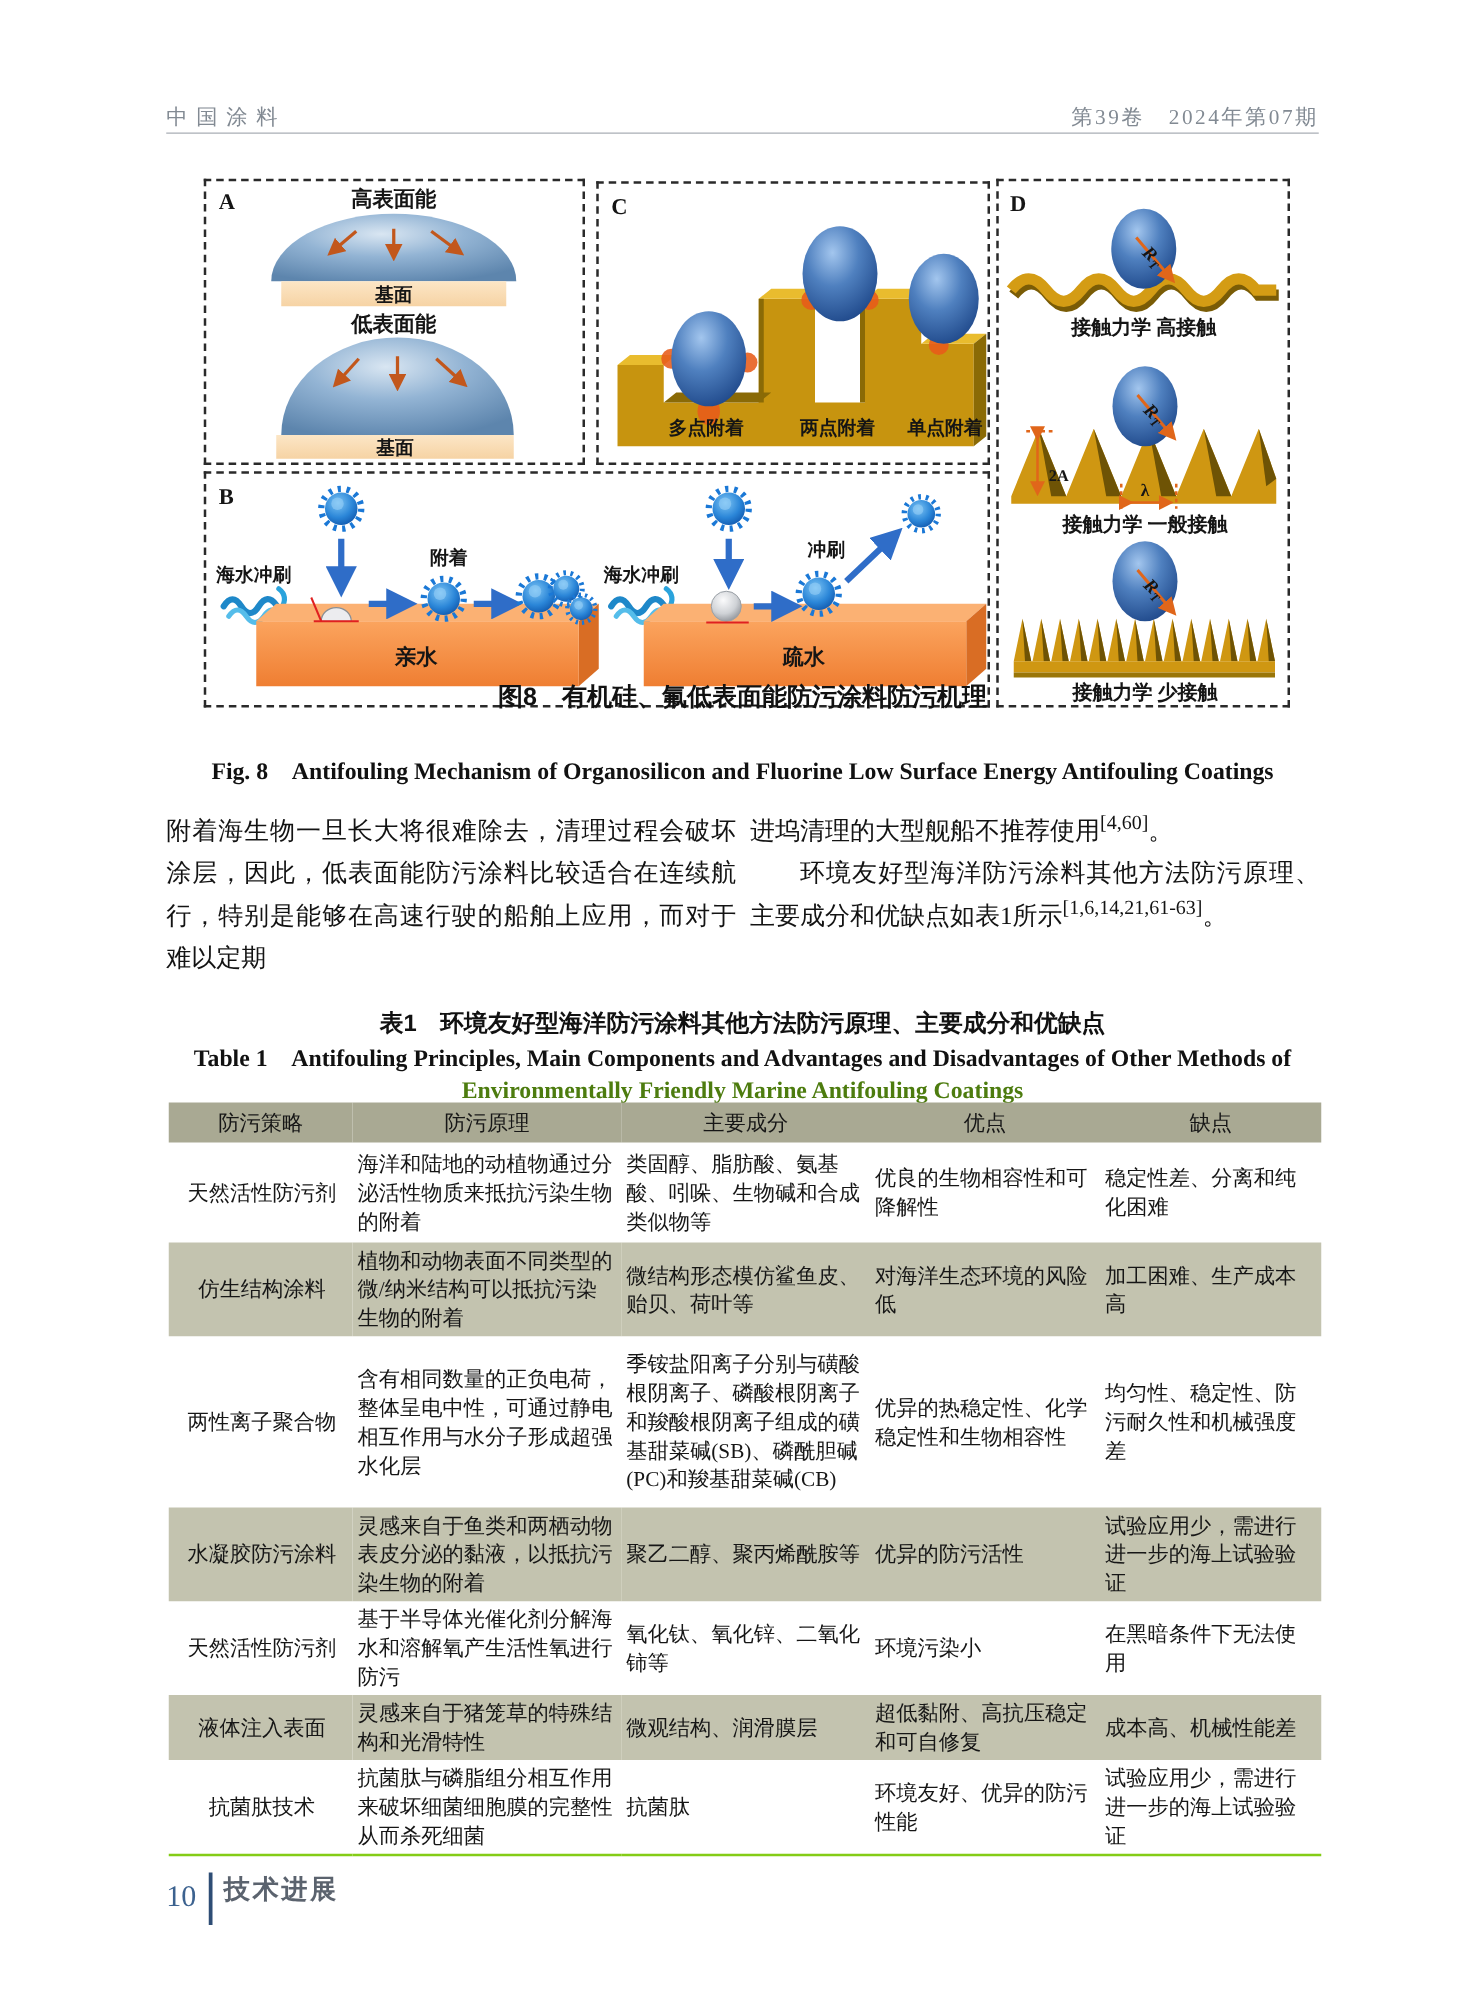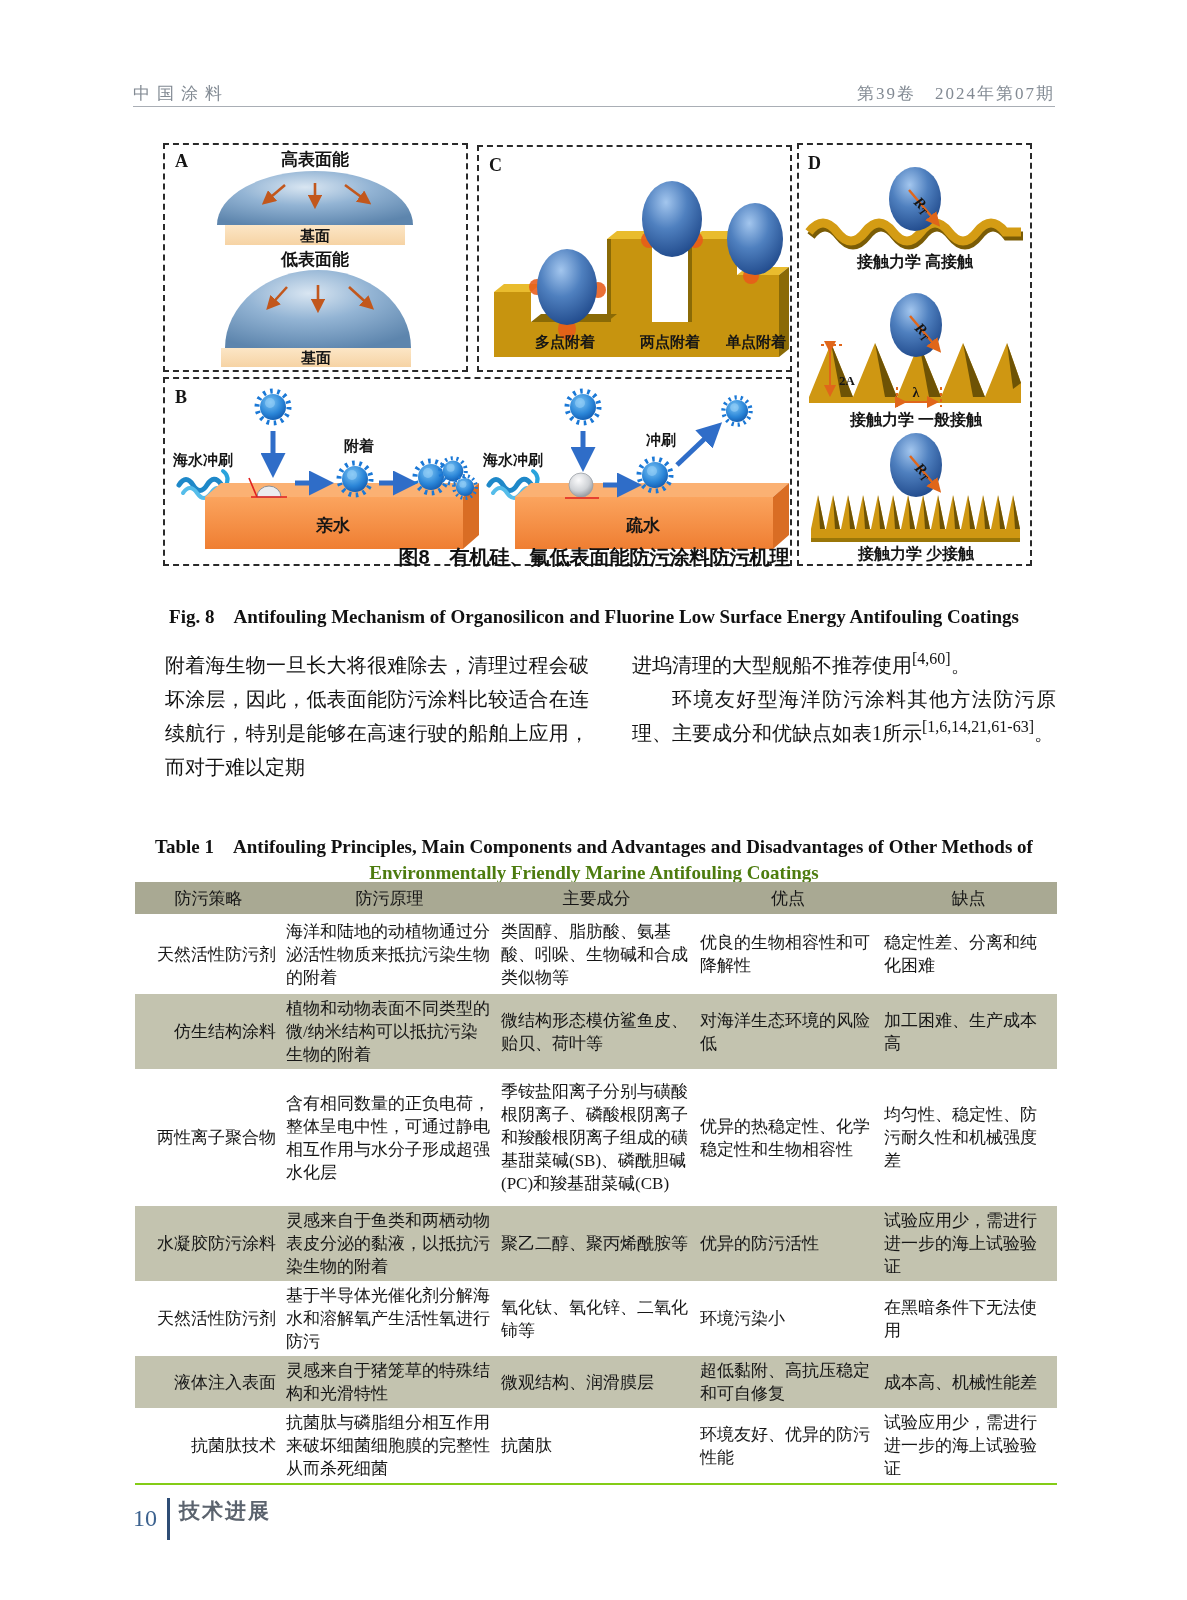"附着海生物一旦长大将很难除去，清理过程会破坏涂层，因此，低表面能防污涂料比较适合" .col p { margin-left: 32px -> none }
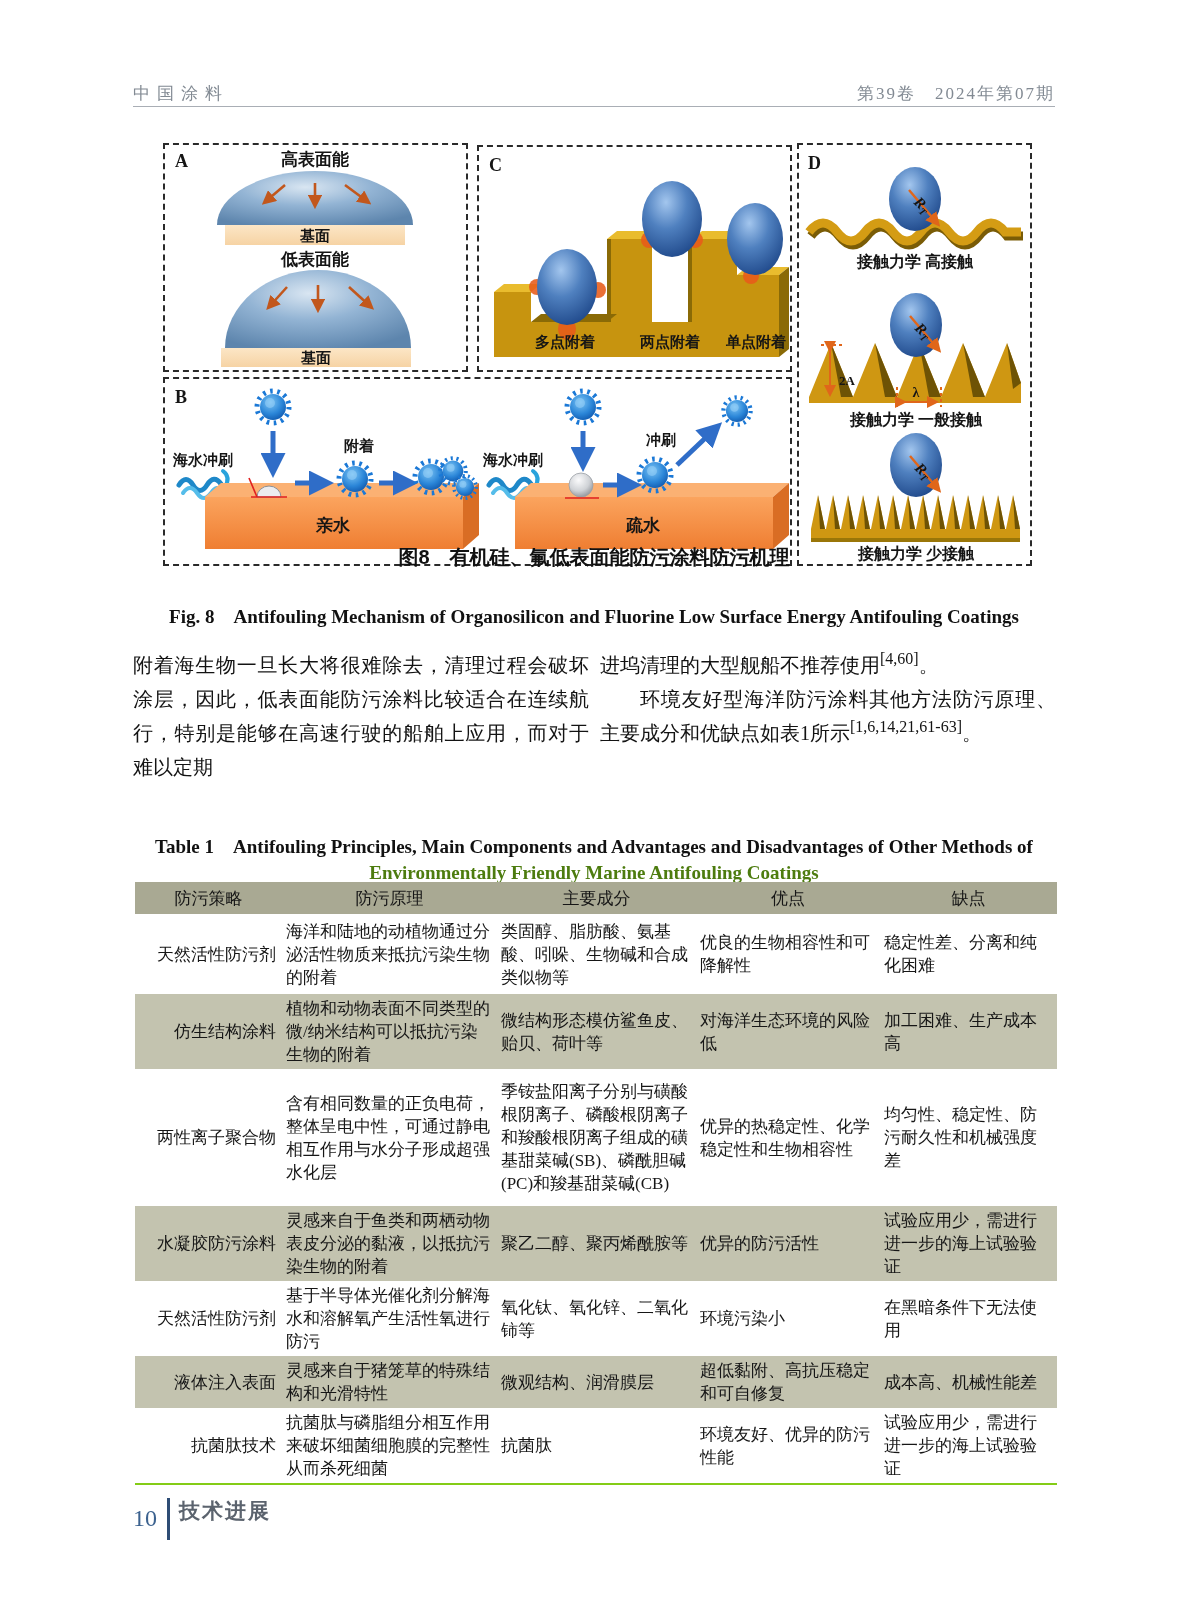"表1 环境友好型海洋防污涂料其他方法防污原理、主要成分和优缺点" div.tbl-title-zh { html: none -> <div>表1 环境友好型海洋防污涂料其他方法防污原理、主要成分和优缺点</div> }
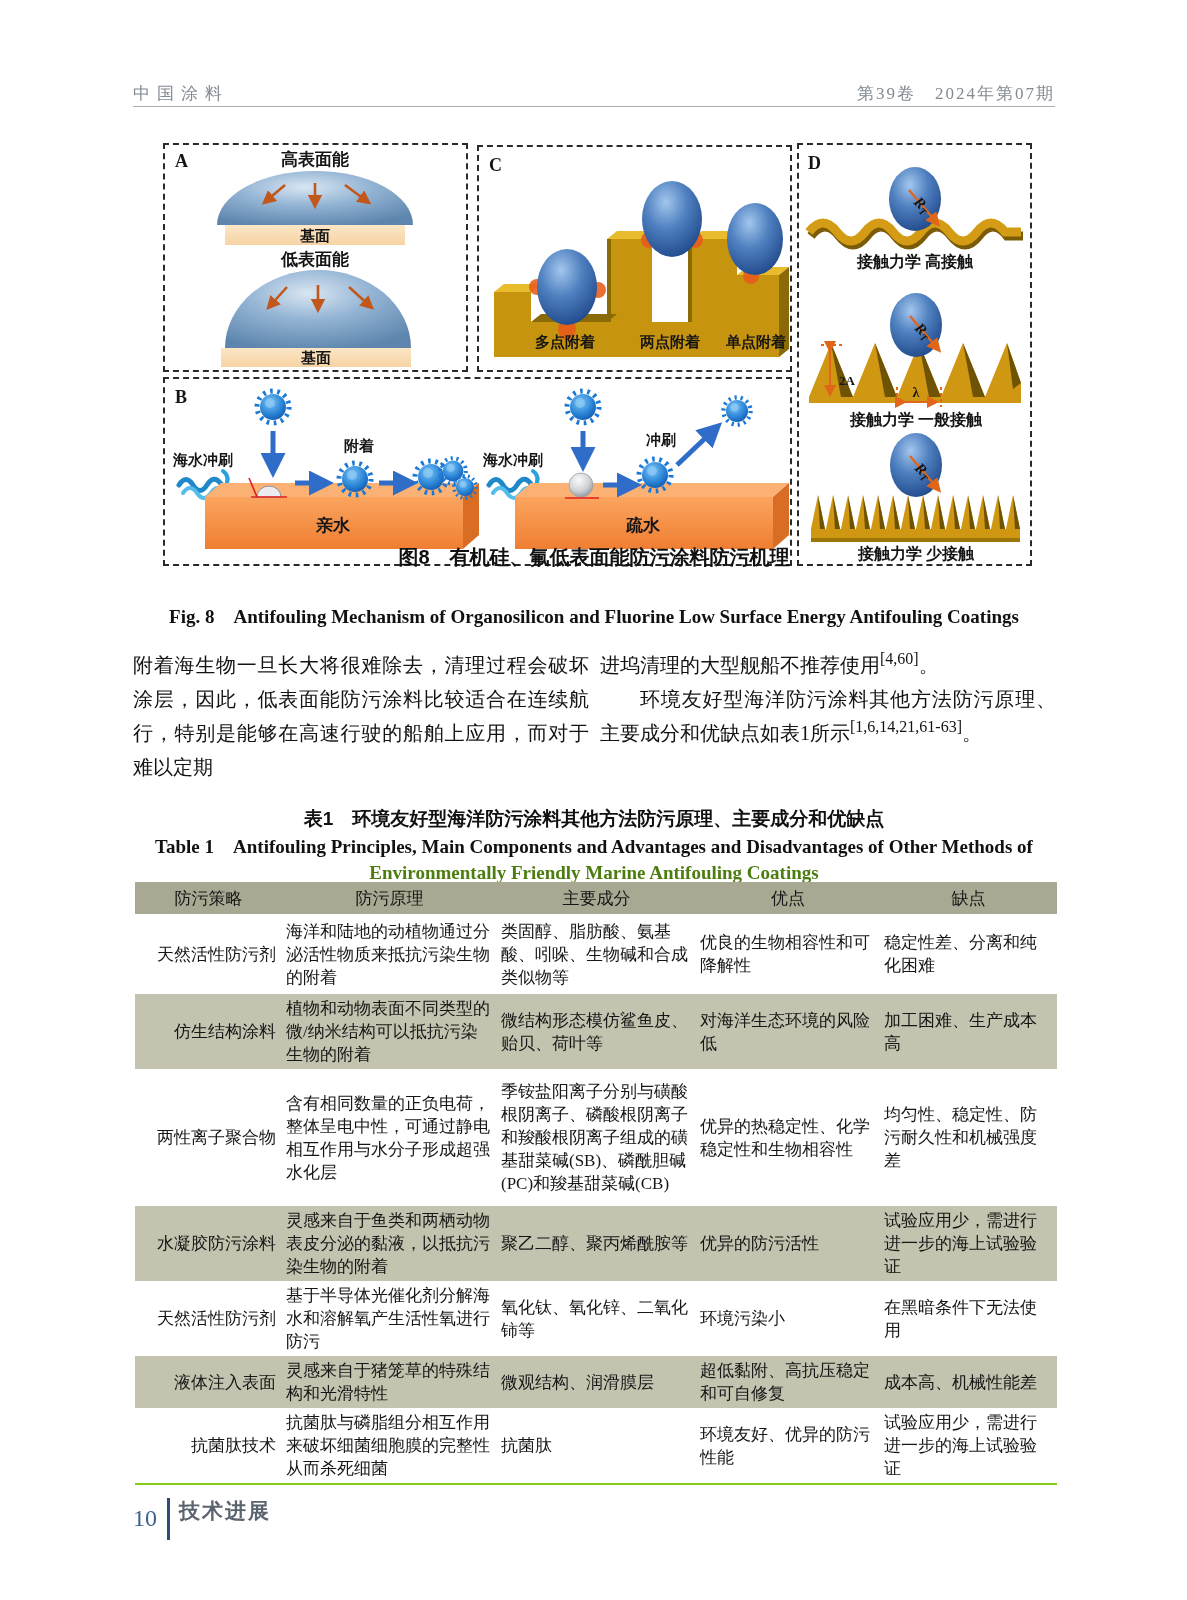"天然活性防污剂" table.af td.strat { text-align: right -> center }
